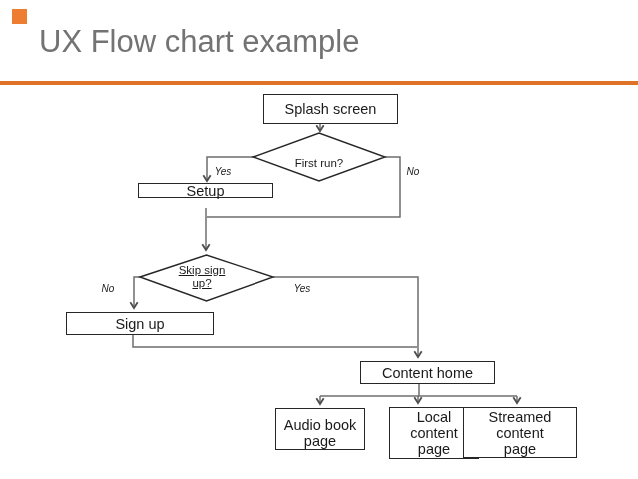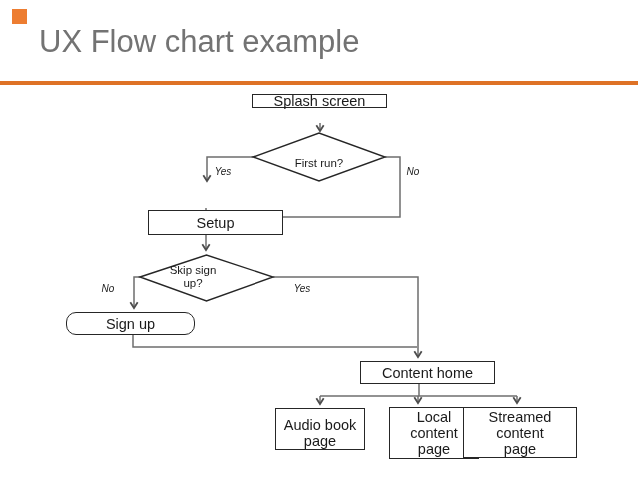"Splash screen" .node.splash { height: 14px -> 30px; left: 252px -> 263px }
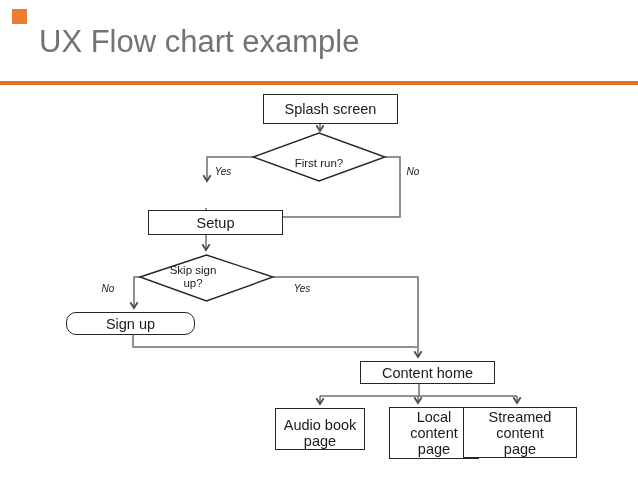"Setup" .node.setup { height: 25px -> 15px; left: 148px -> 138px; margin-top: 27px -> none }
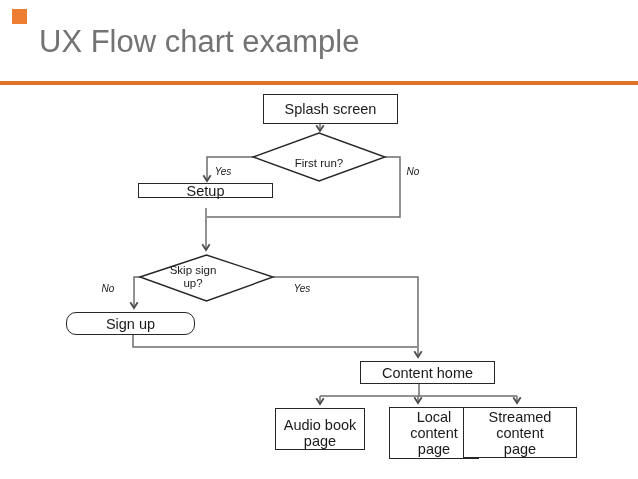"Skip sign" .diamond-label.skipsignup { left: 143px -> 152px; text-decoration: none -> underline }
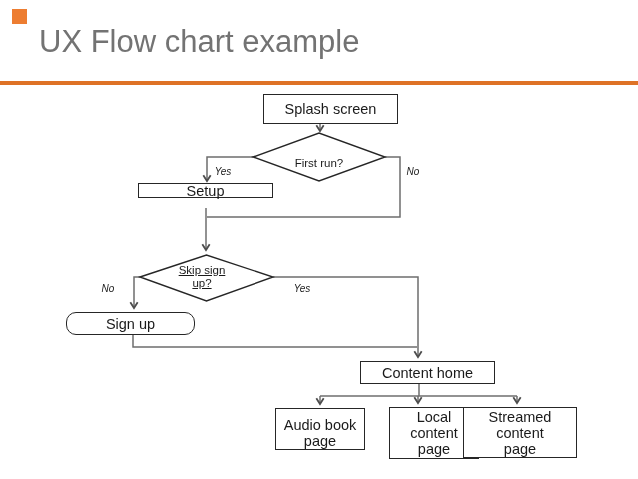"Sign up" .node.signup { border-radius: 10px -> none; width: 129px -> 148px }
